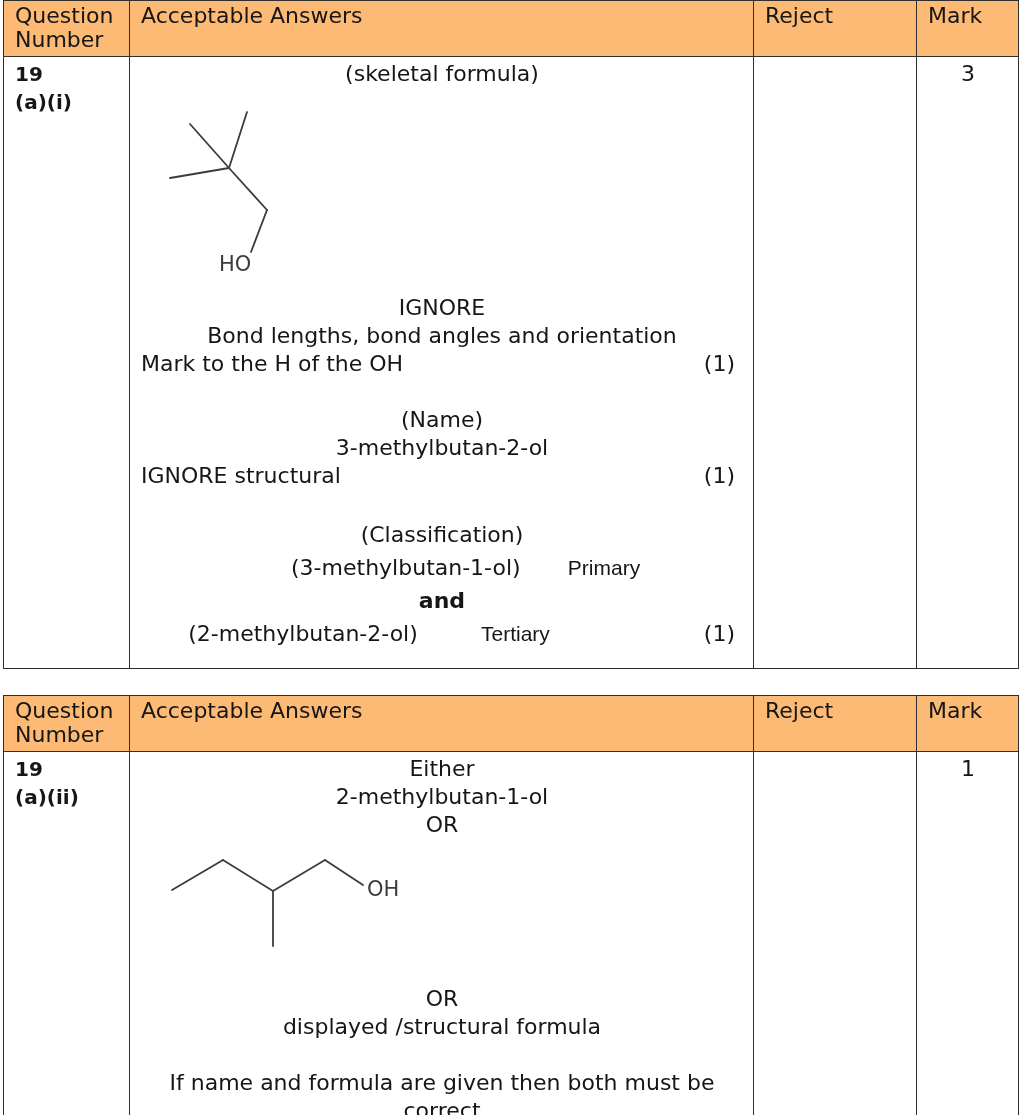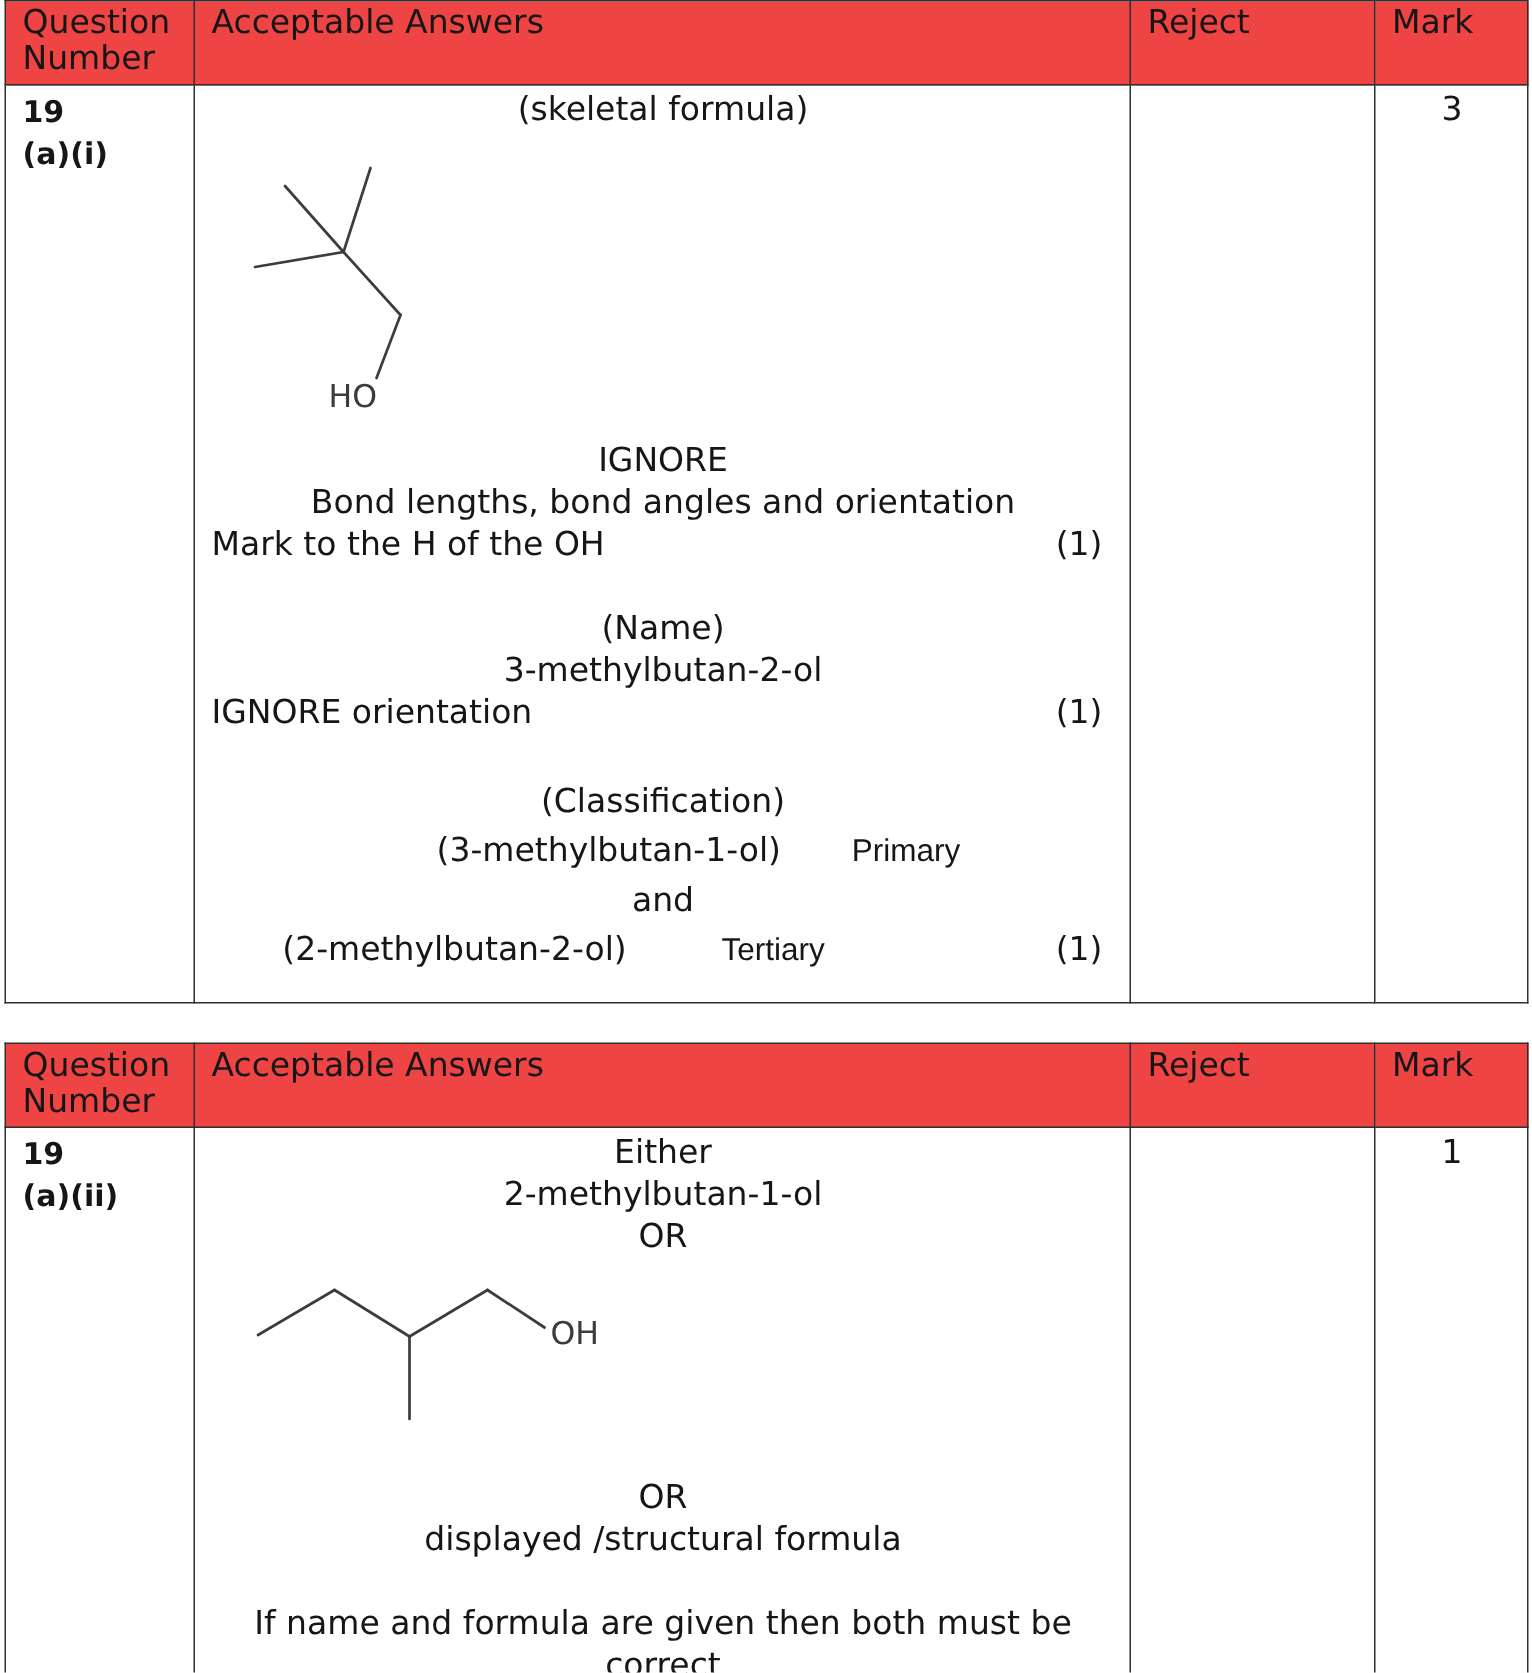"Question Number" .ms-table thead th { background: #ef4444 -> #fdba74 }
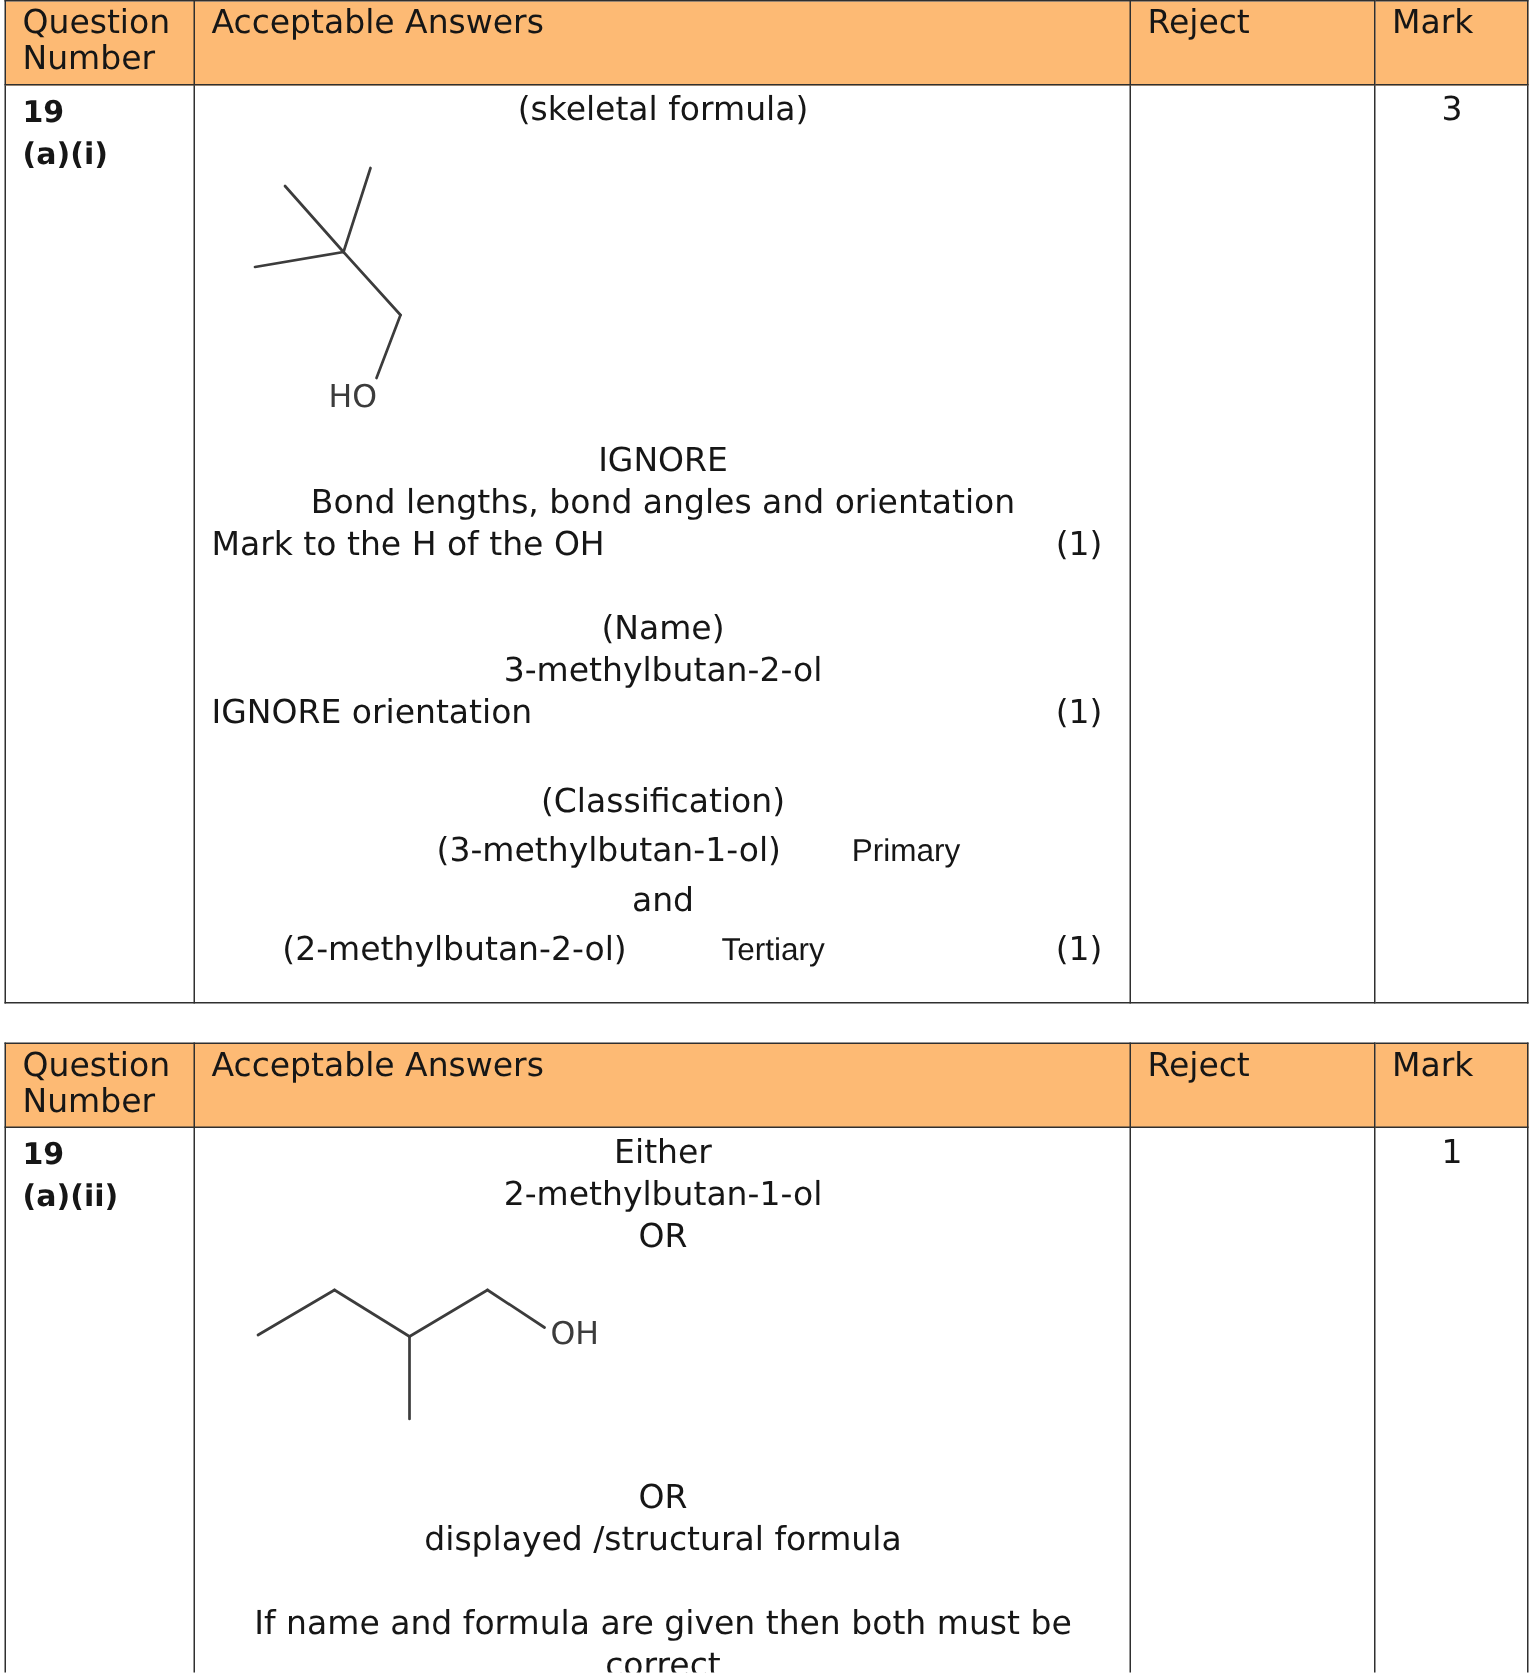"IGNORE orientation" span { text: orientation -> structural }
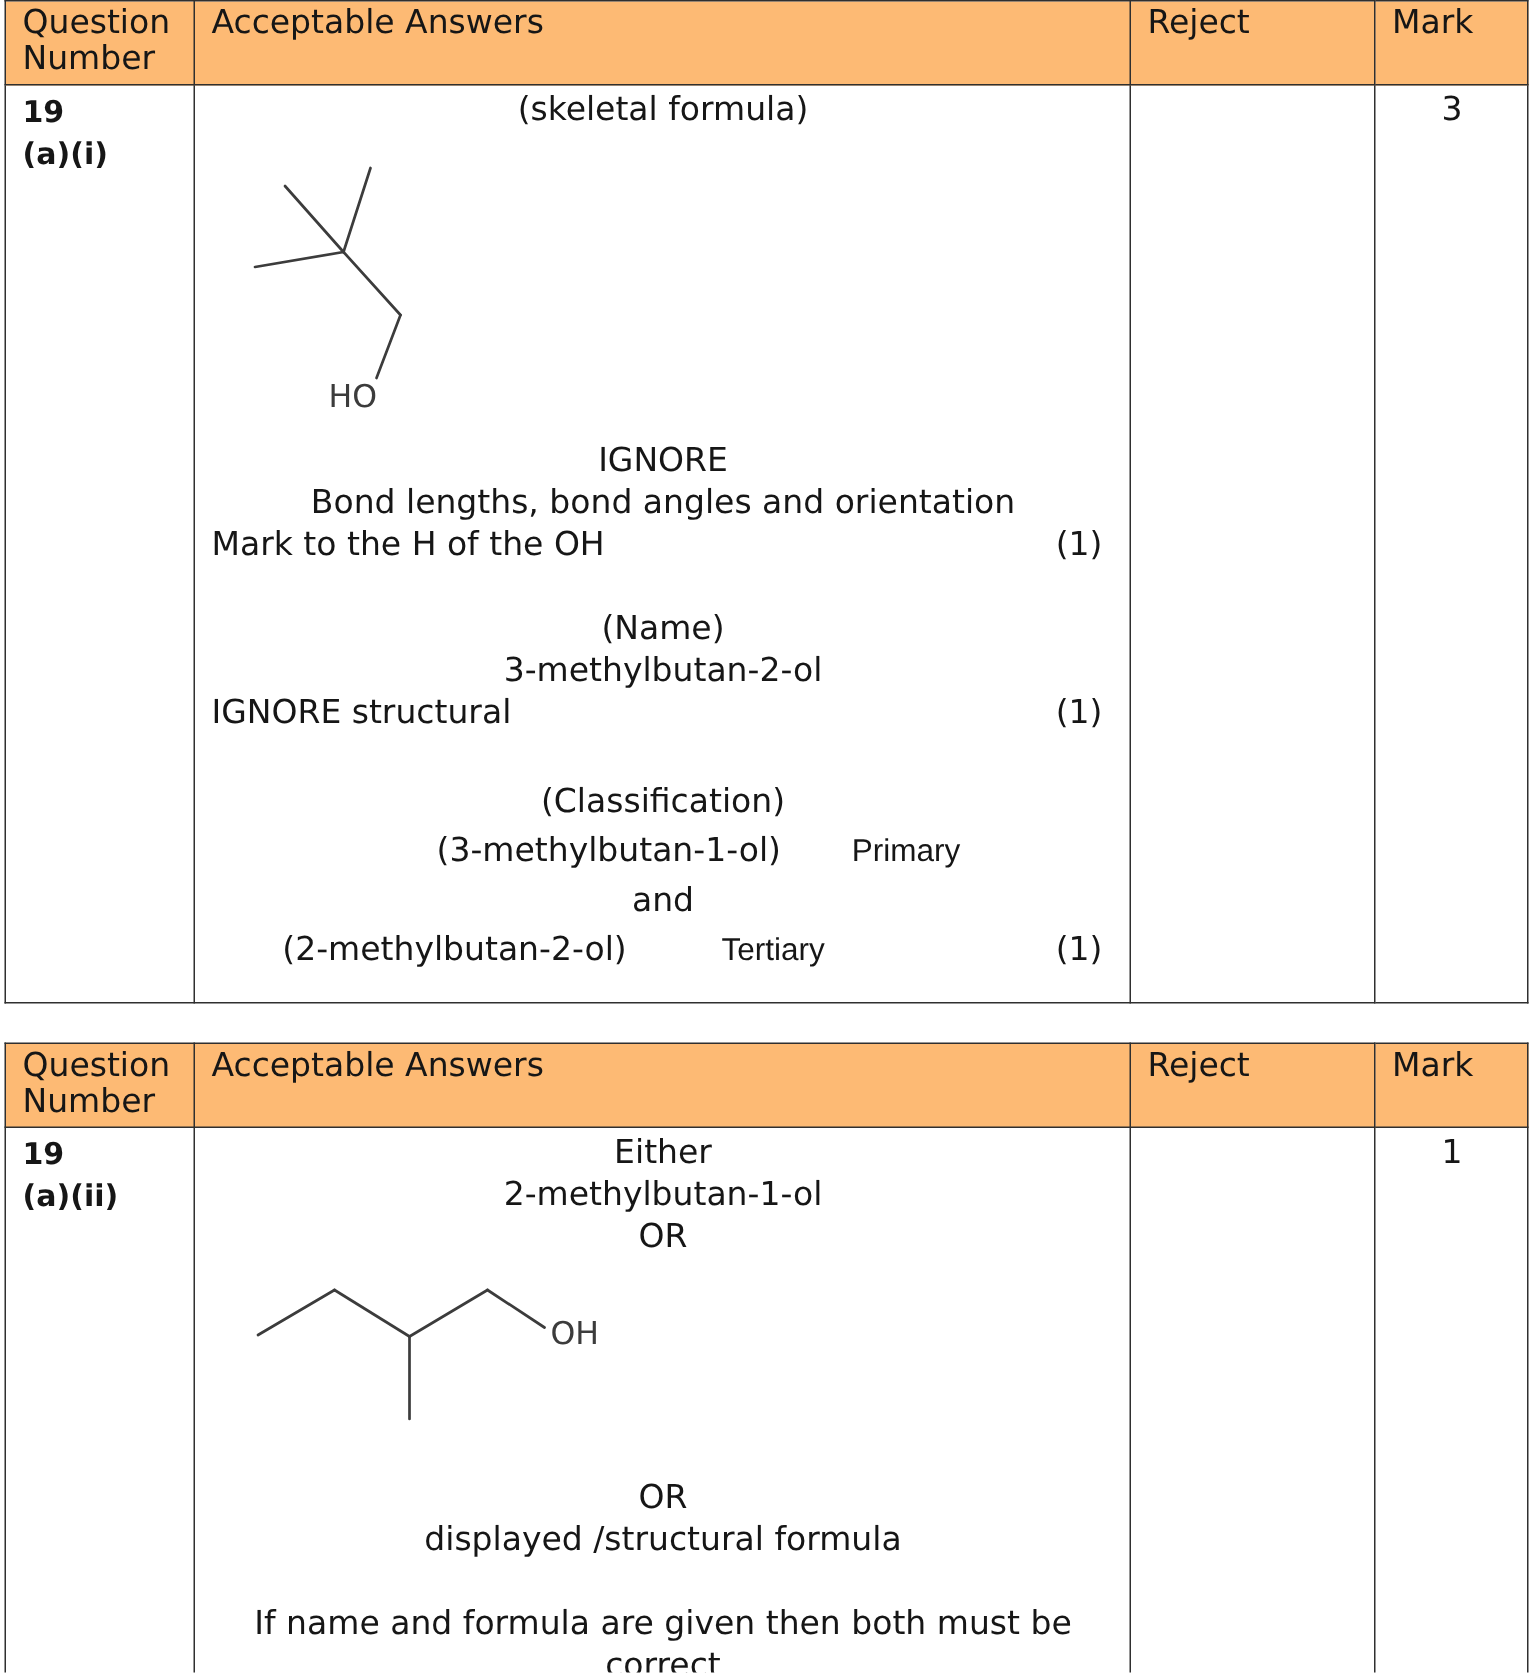"and" .bold { font-weight: normal -> bold }
